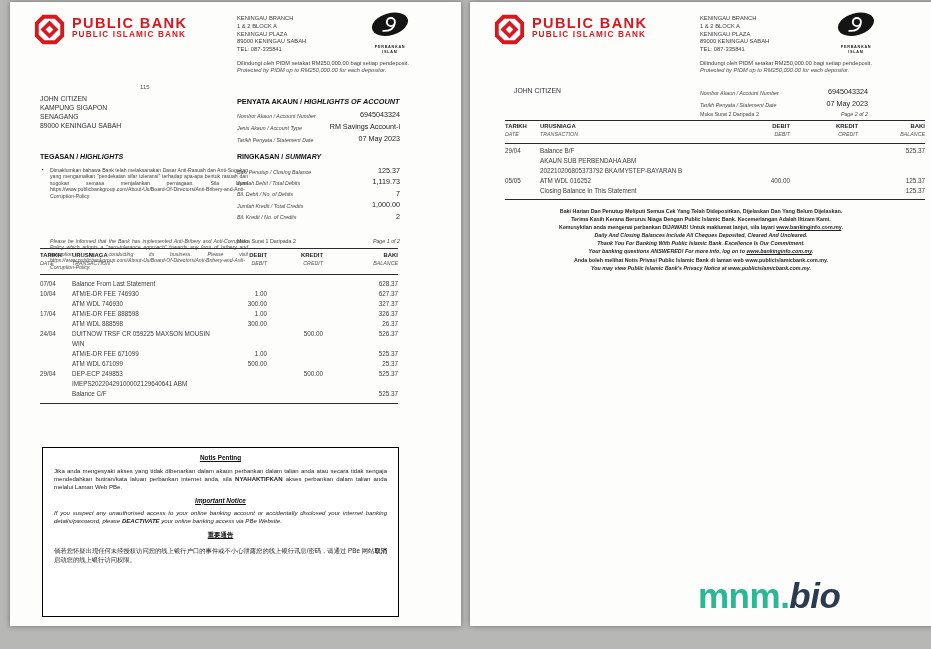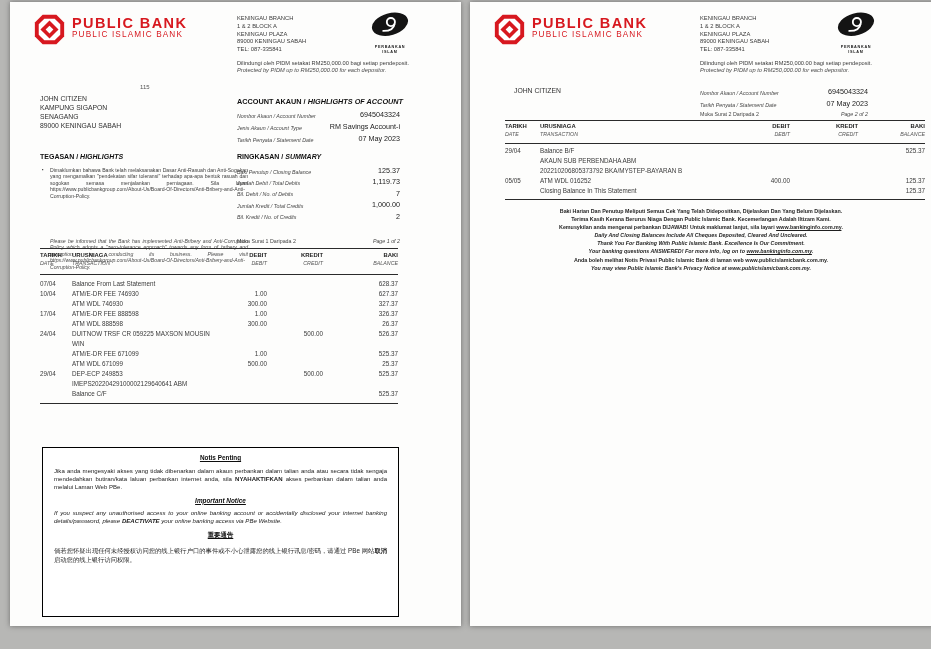"PUBLIC ISLAMIC BANK" .logo-sub { font-weight: normal -> bold }
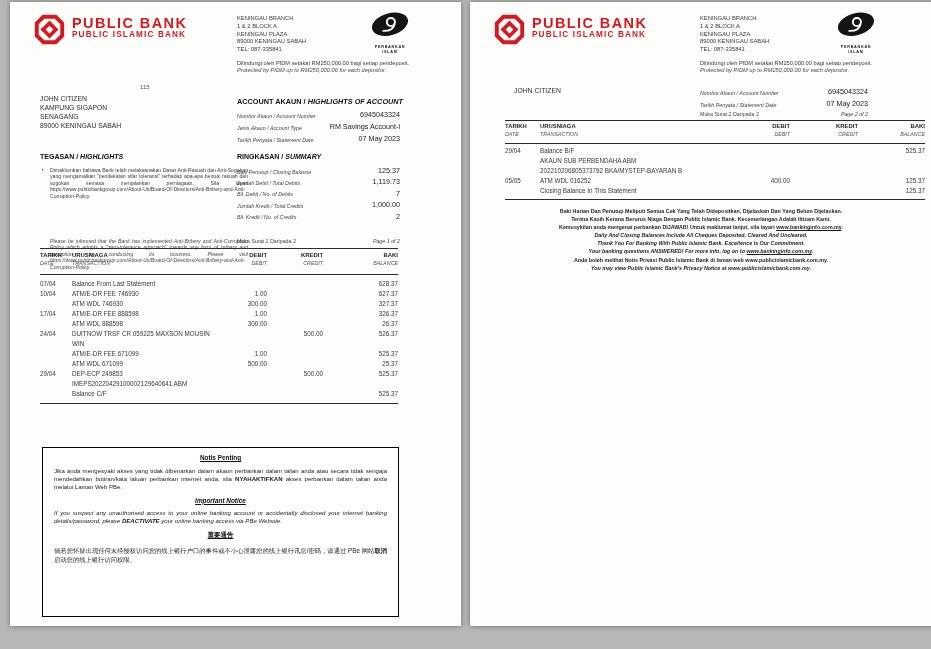"ACCOUNT AKAUN /" span { text: ACCOUNT -> PENYATA }
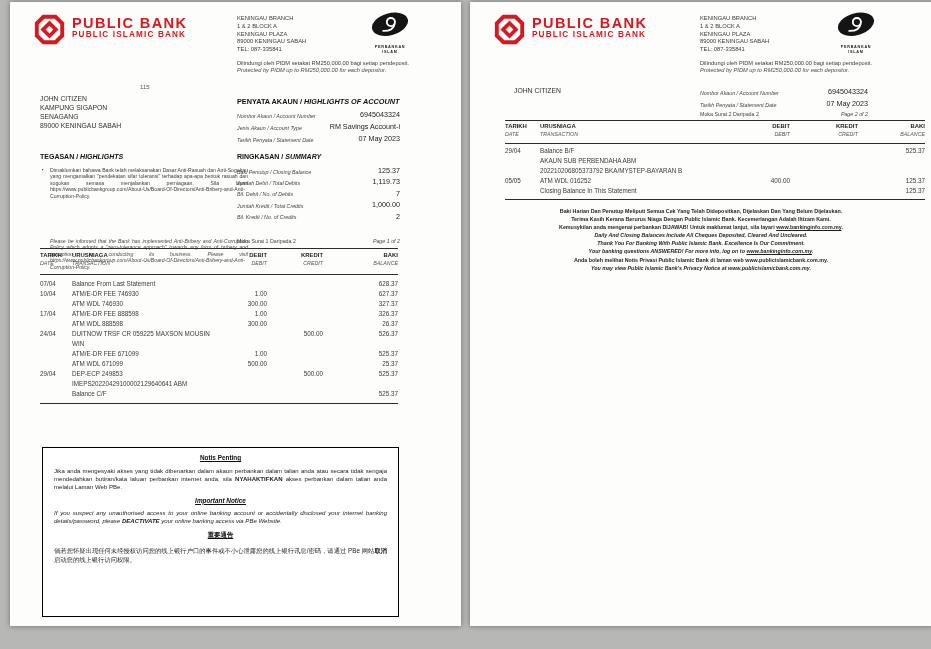"mnm.bio" div { html: none -> <div> <span>mnm</span><span>.</span><span>bio</span> </div> }
